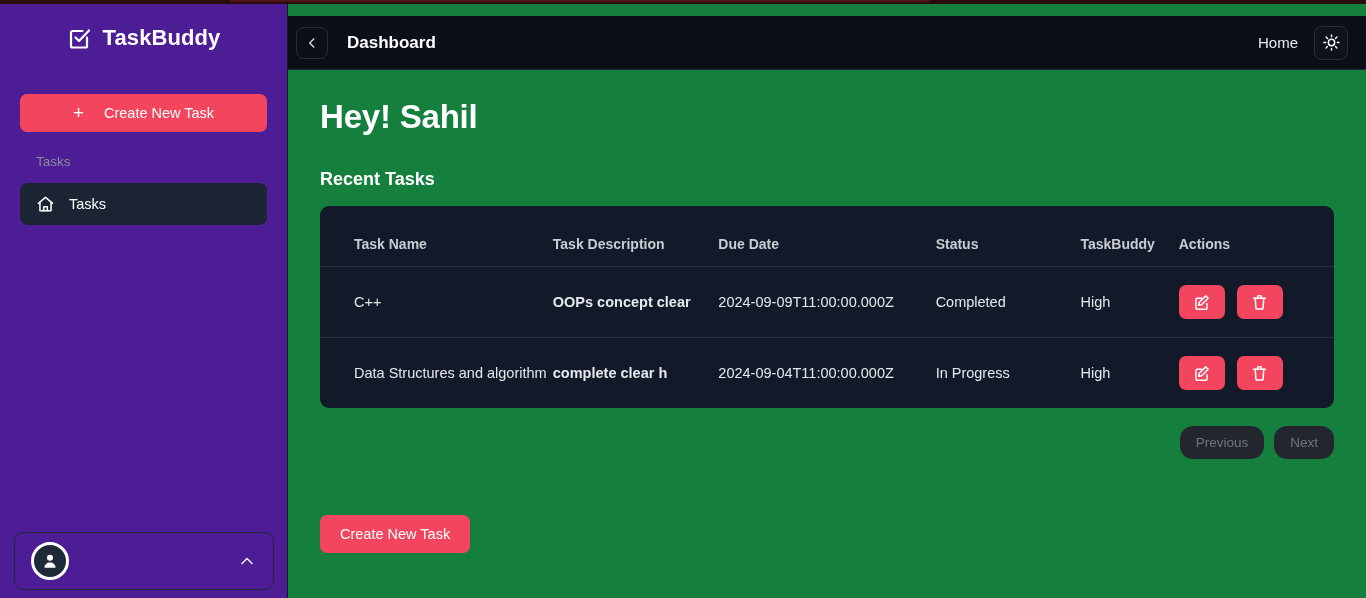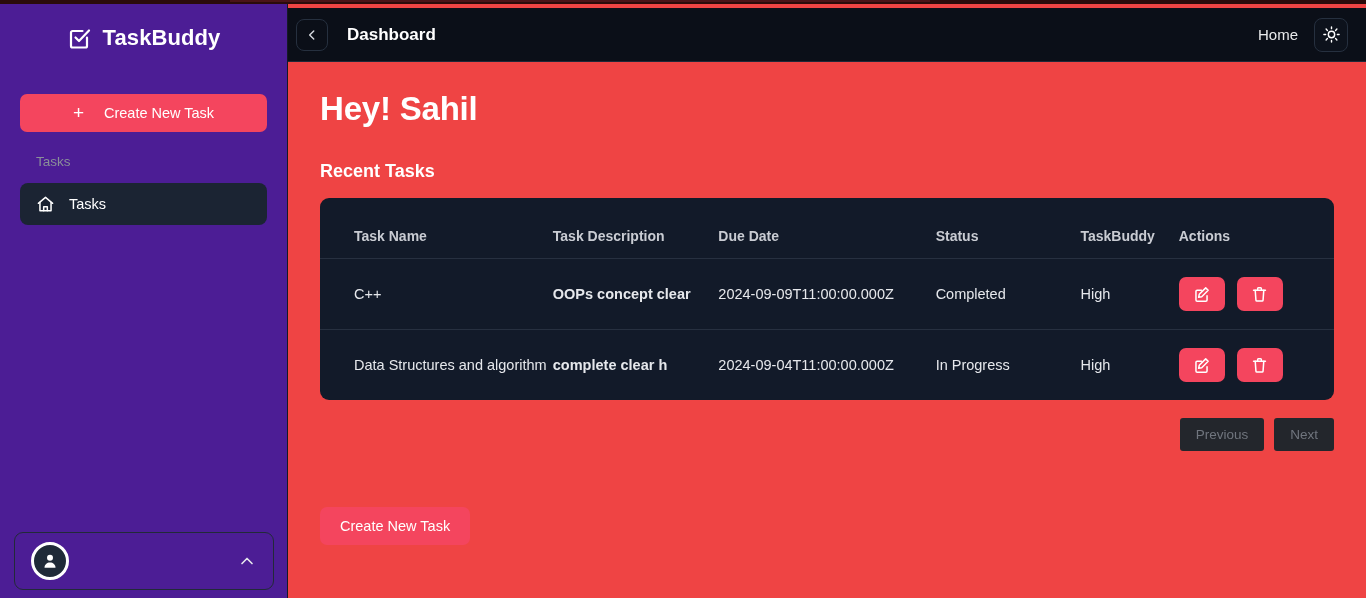"Dashboard" .main { background: #ef4444 -> #15803d; padding-top: 8px -> 16px }
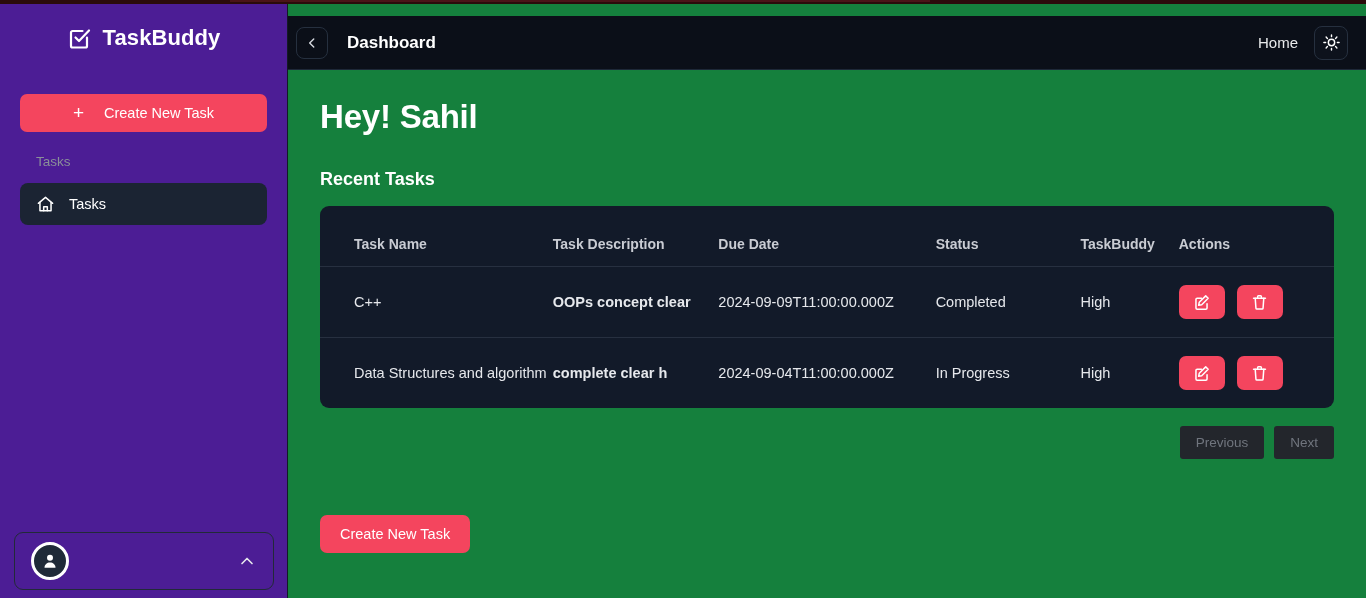"Previous" .page-btn { border-radius: 3px -> 13px }
